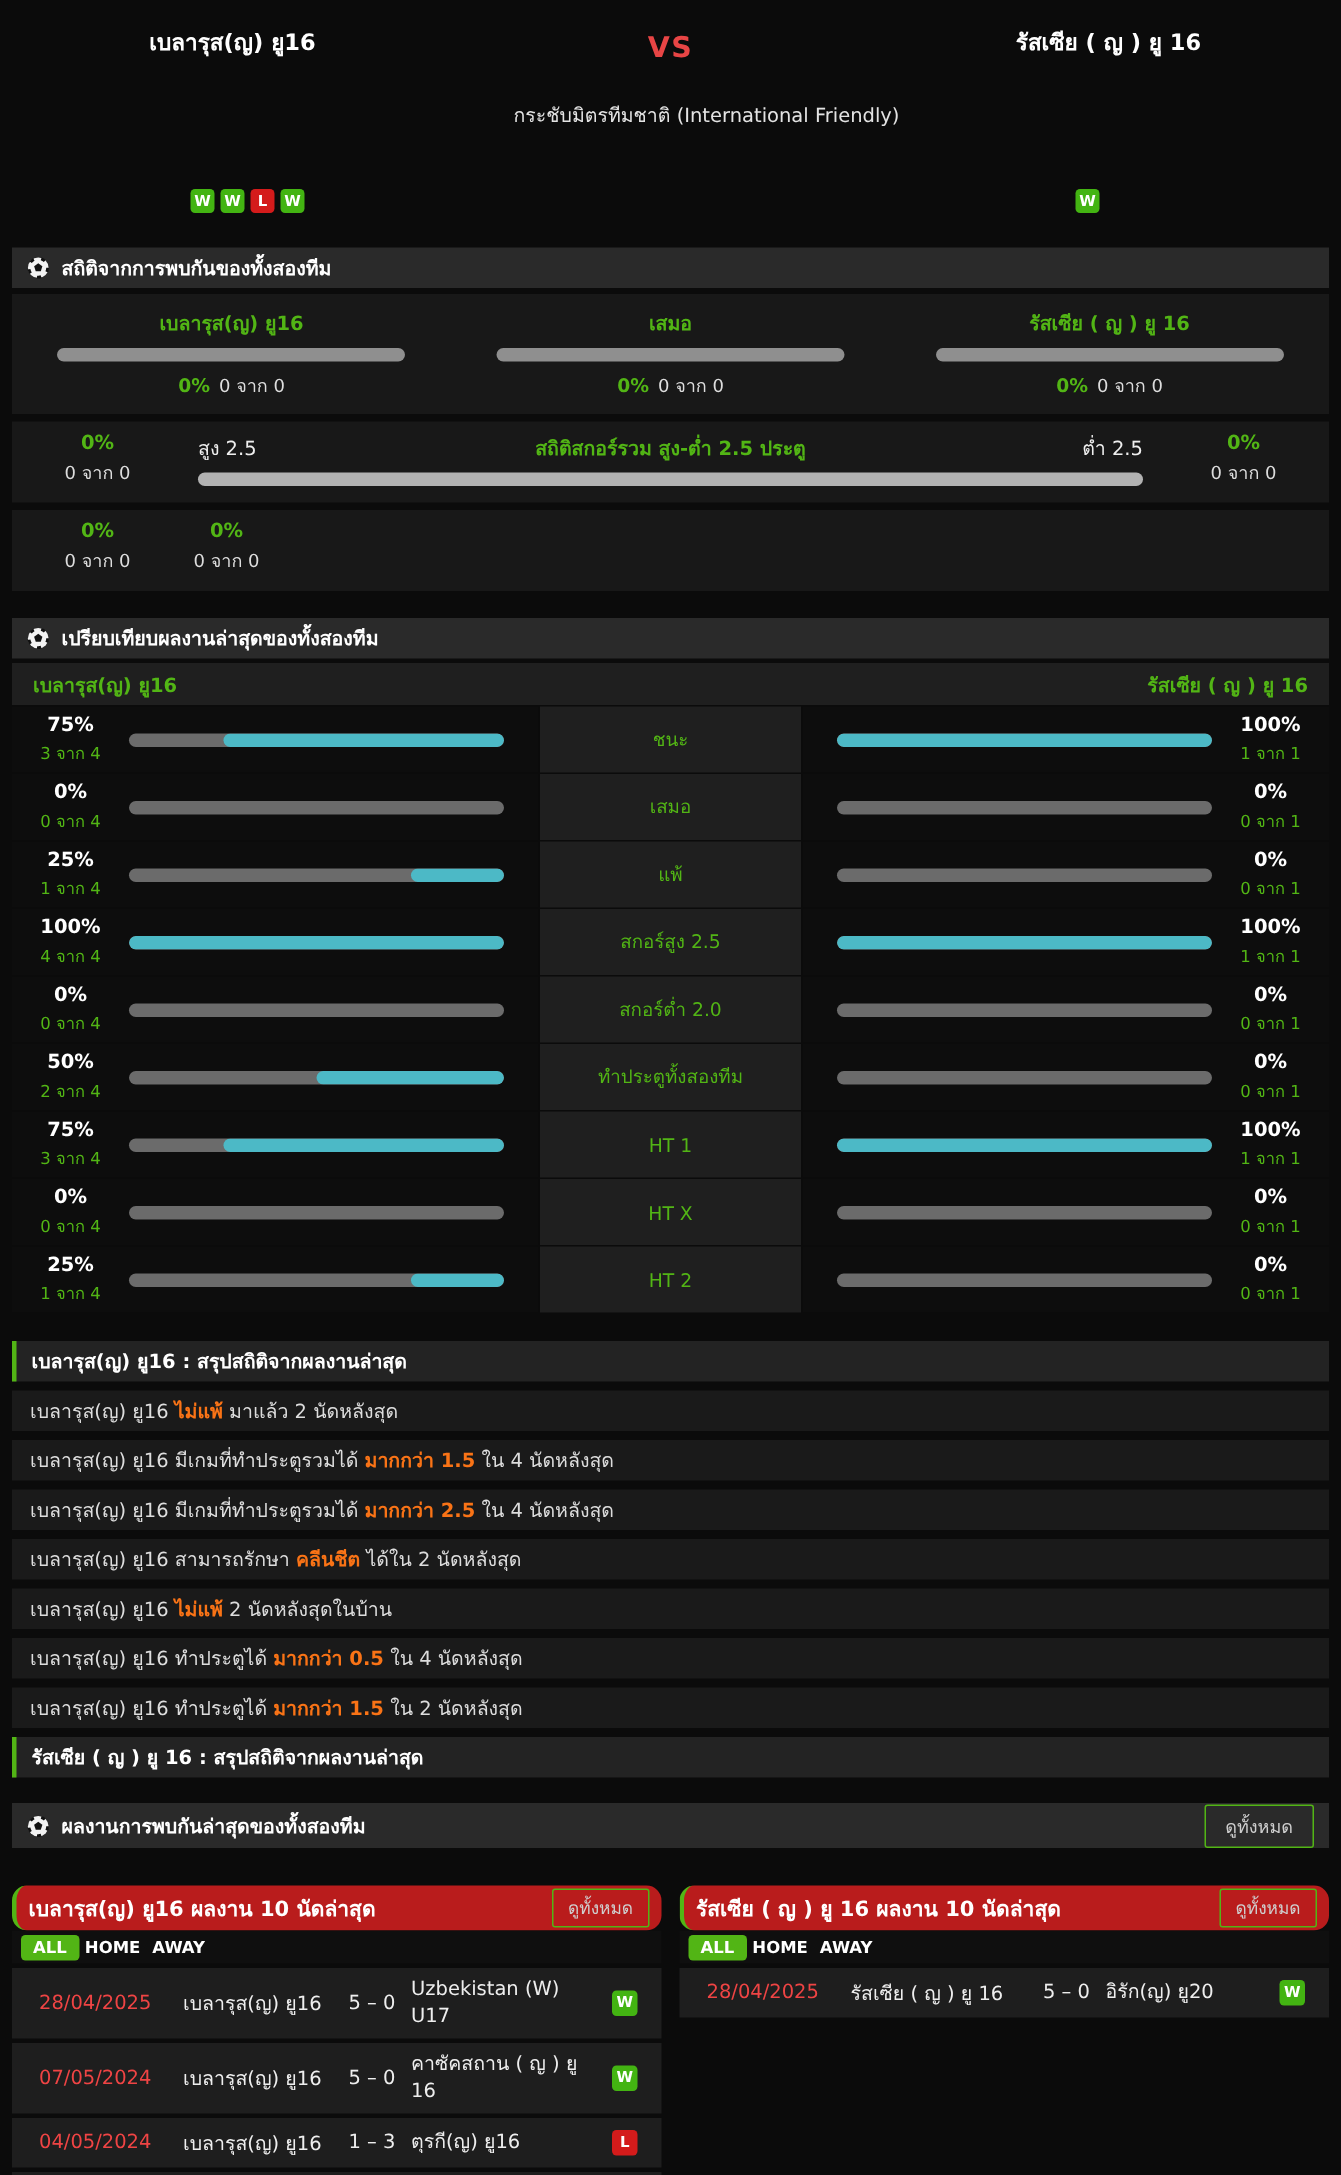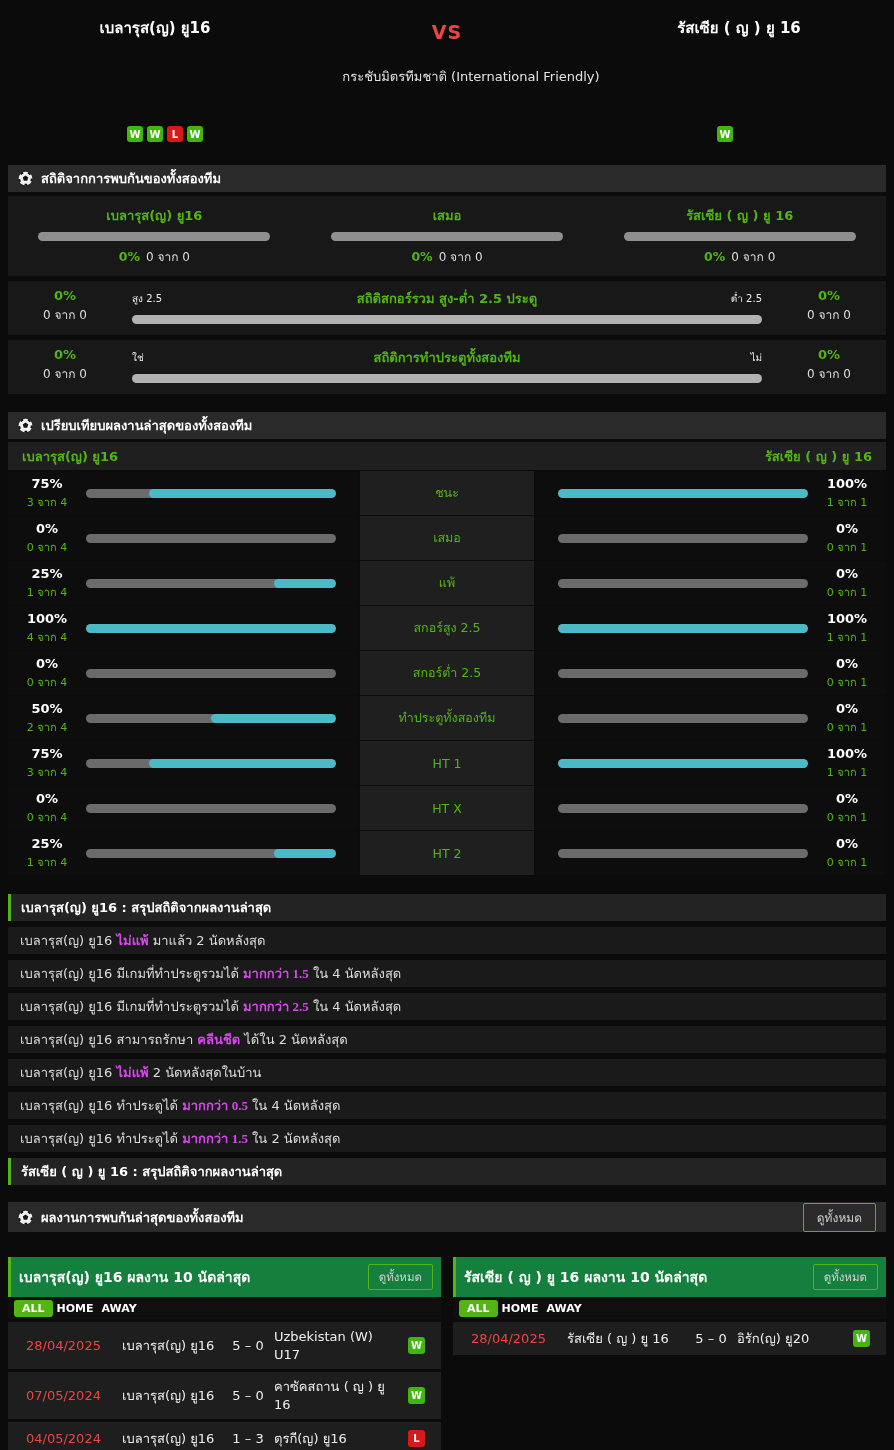"สูง 2.5" .h2h-mid-top .lab { font-size: 10px -> 13px }
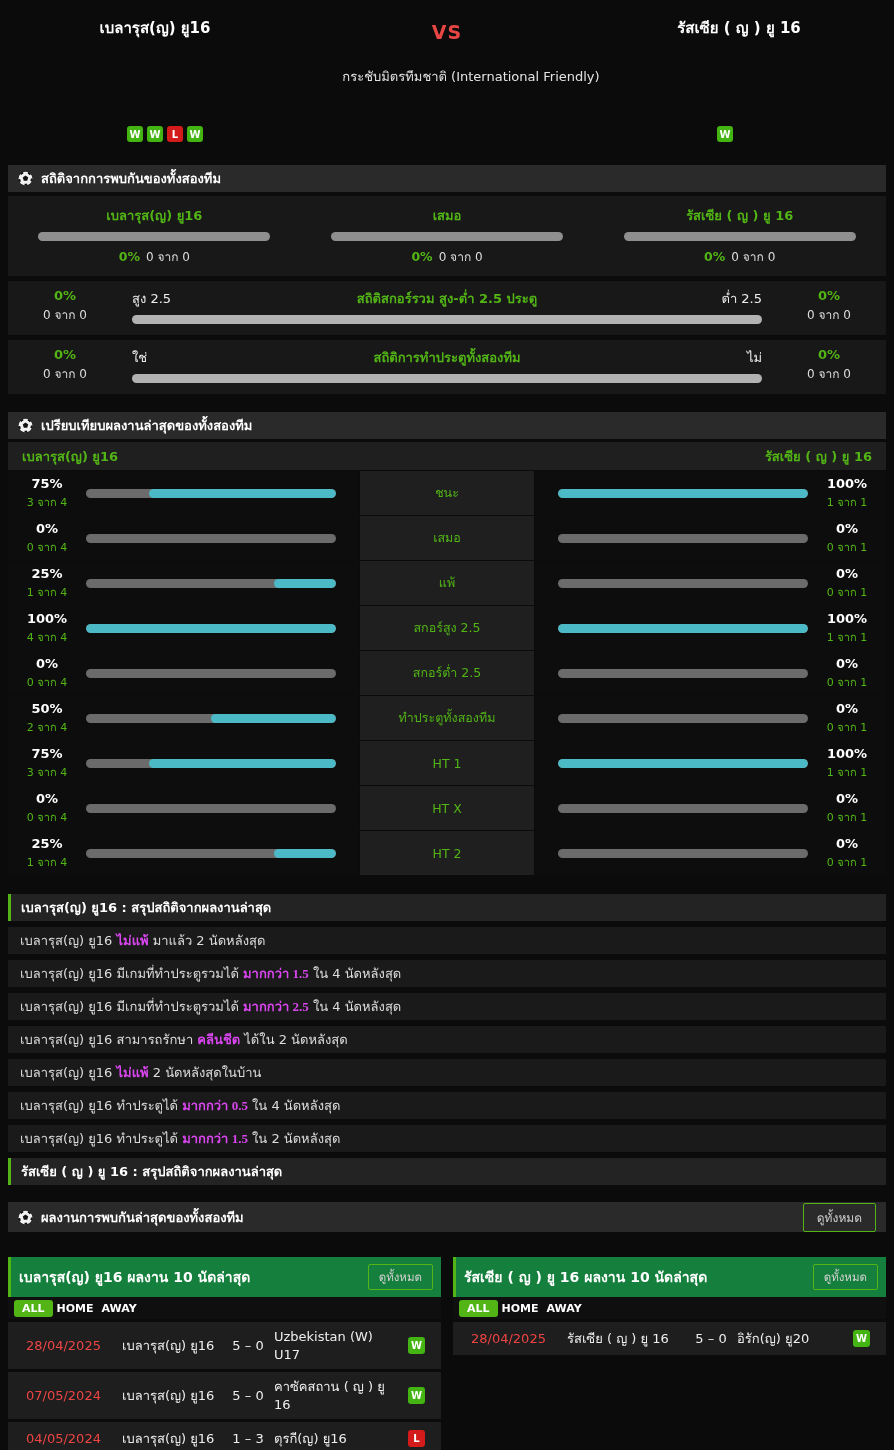"ใช่" div.h2h-mid { html: <div> <div> <span>ใช่</span> <span>สถิติการทำประตูทั้งสองทีม</span> <span>ไม่</span> </div> <div></div> </div> -> none }
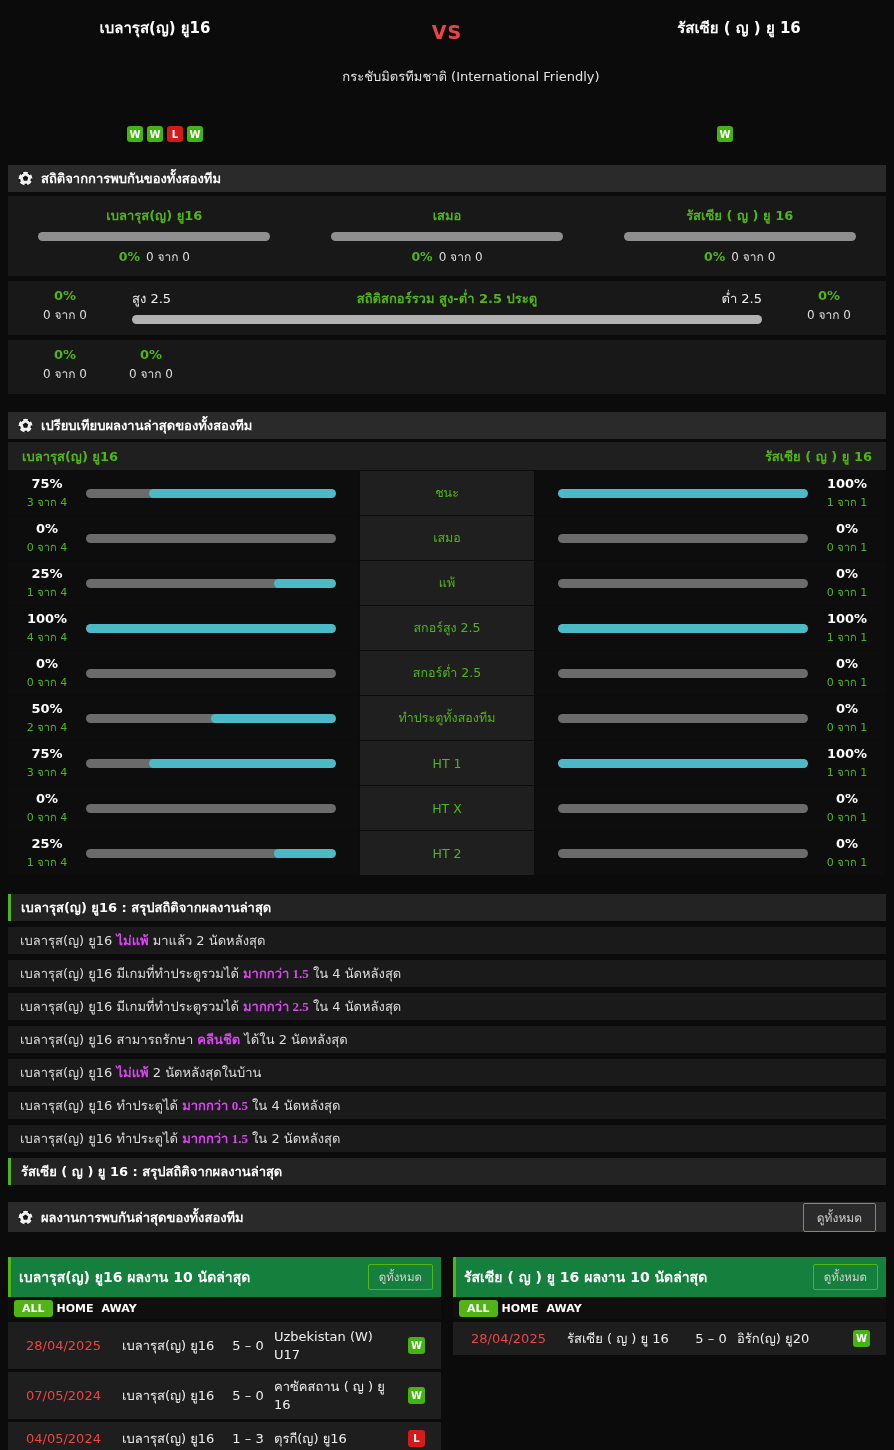"สกอร์ต่ำ 2.5" div.comp-center { text: 2.5 -> 2.0 }
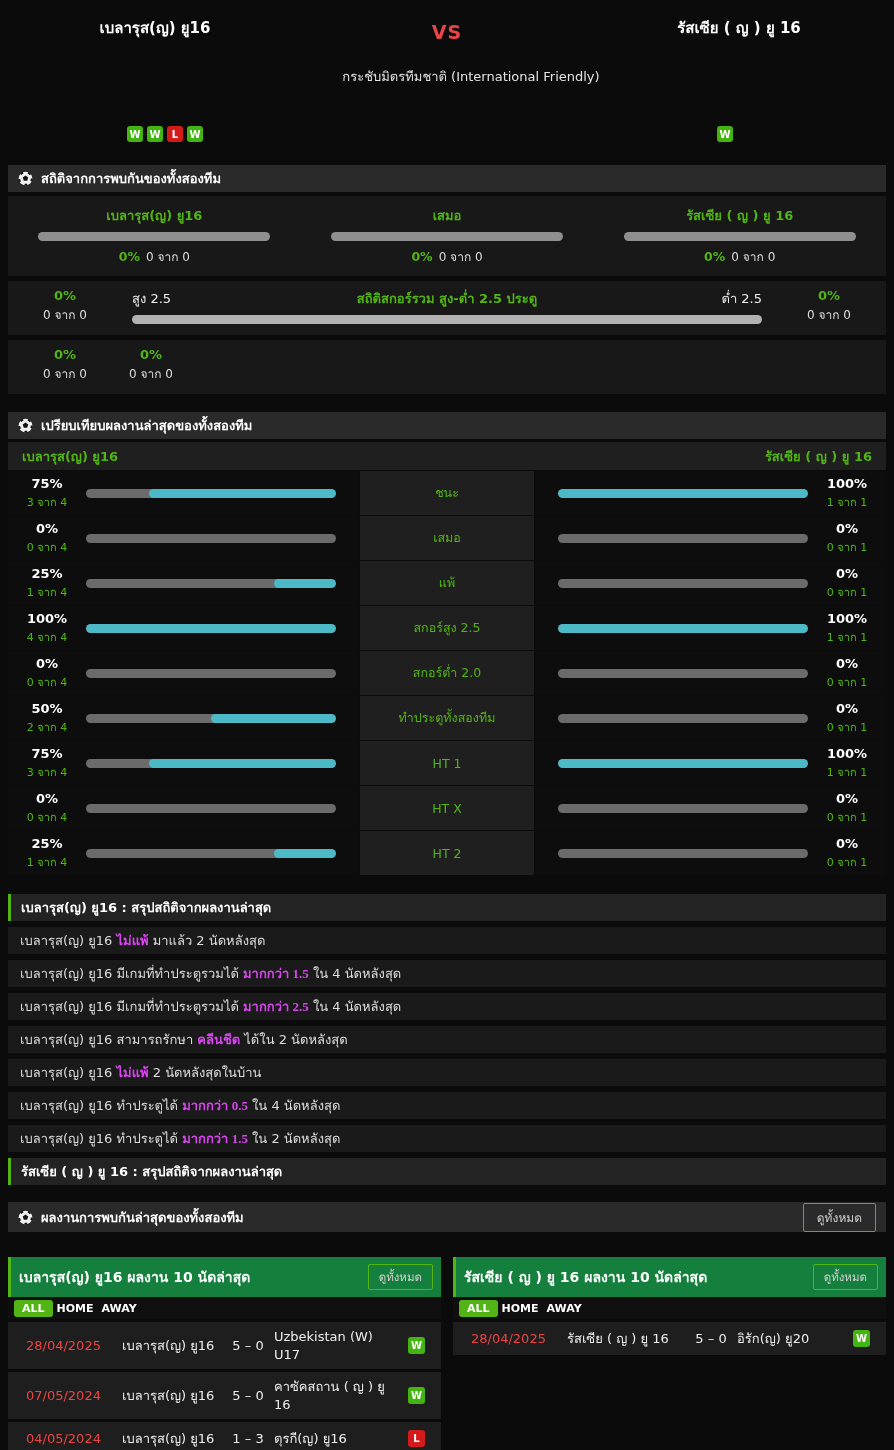"ไม่แพ้" .sum-row .hl { color: #d946ef -> #f97316; font-family: Liberation Serif, serif -> none }
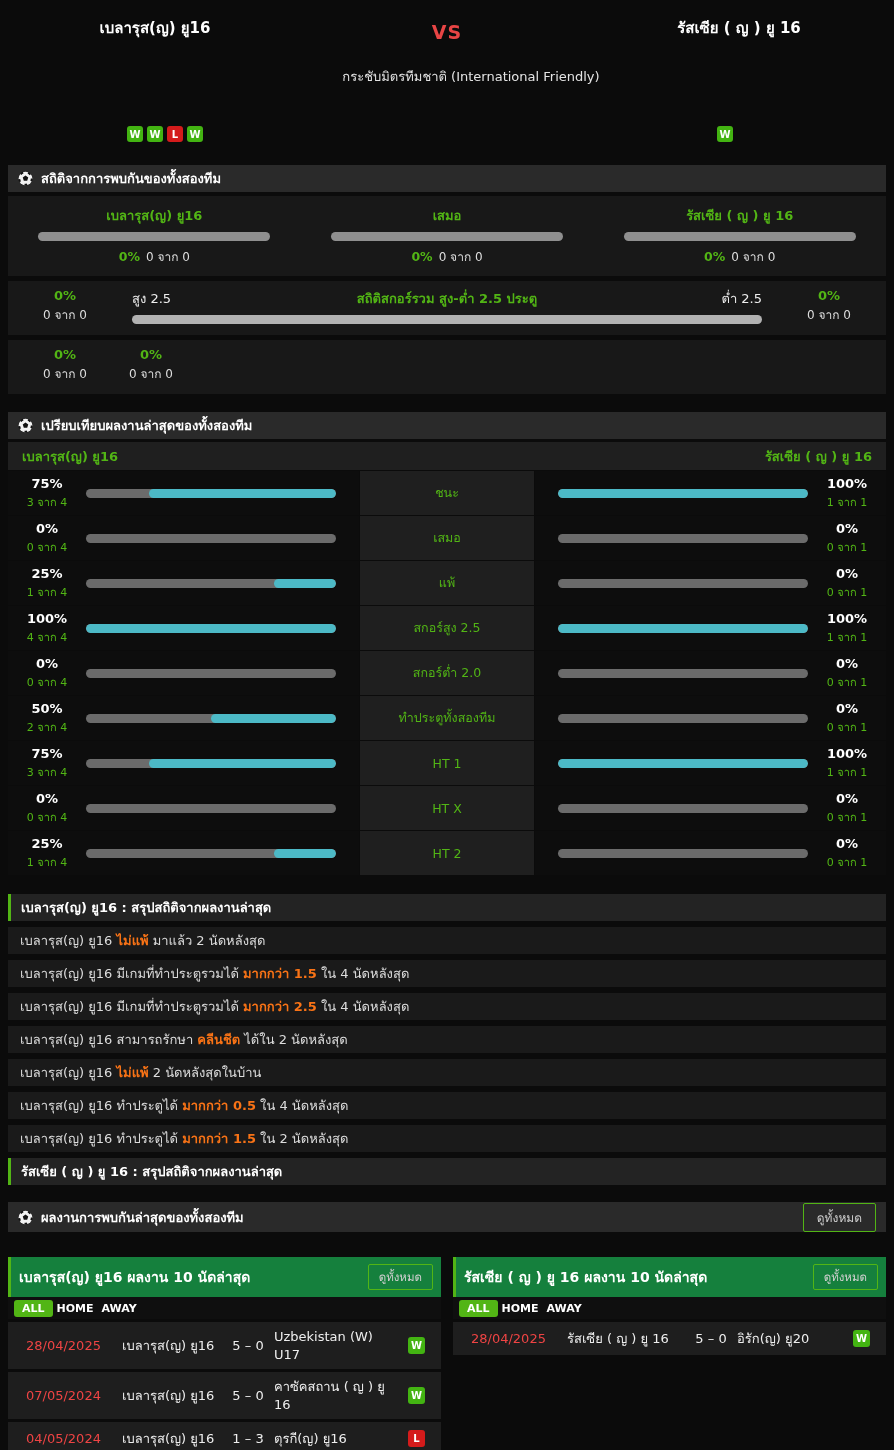"เบลารุส(ญ) ยู16 ผลงาน 10 นัดล่าสุด" .panel-head { background: #15803d -> #b91c1c; border-radius: none -> 10px; height: 40px -> 30px }
